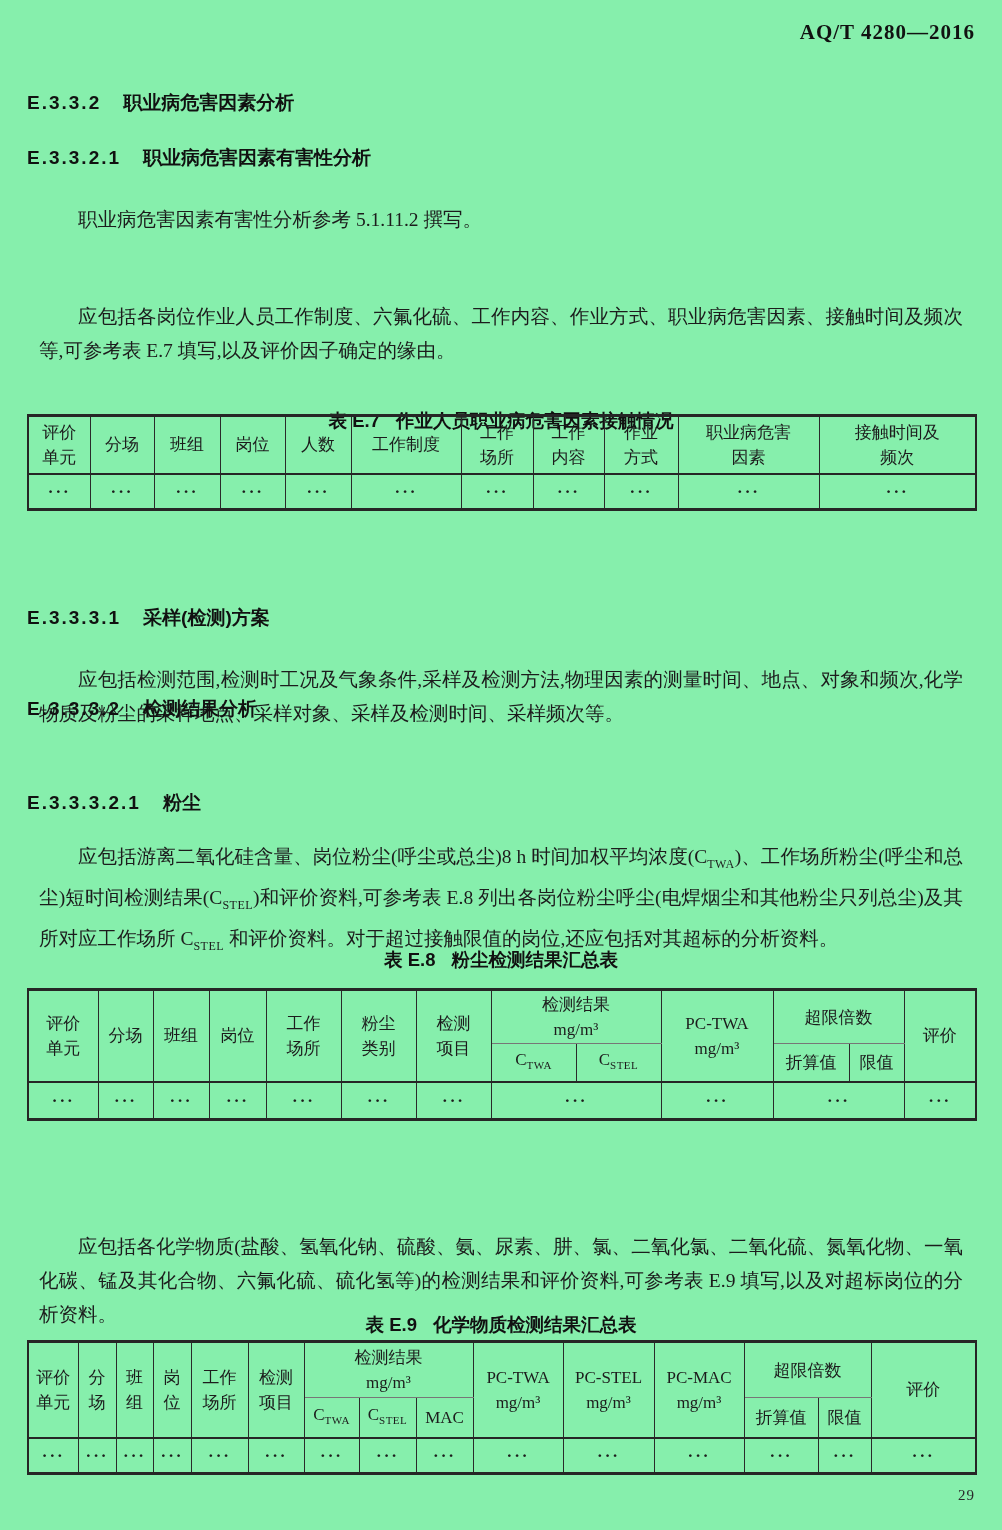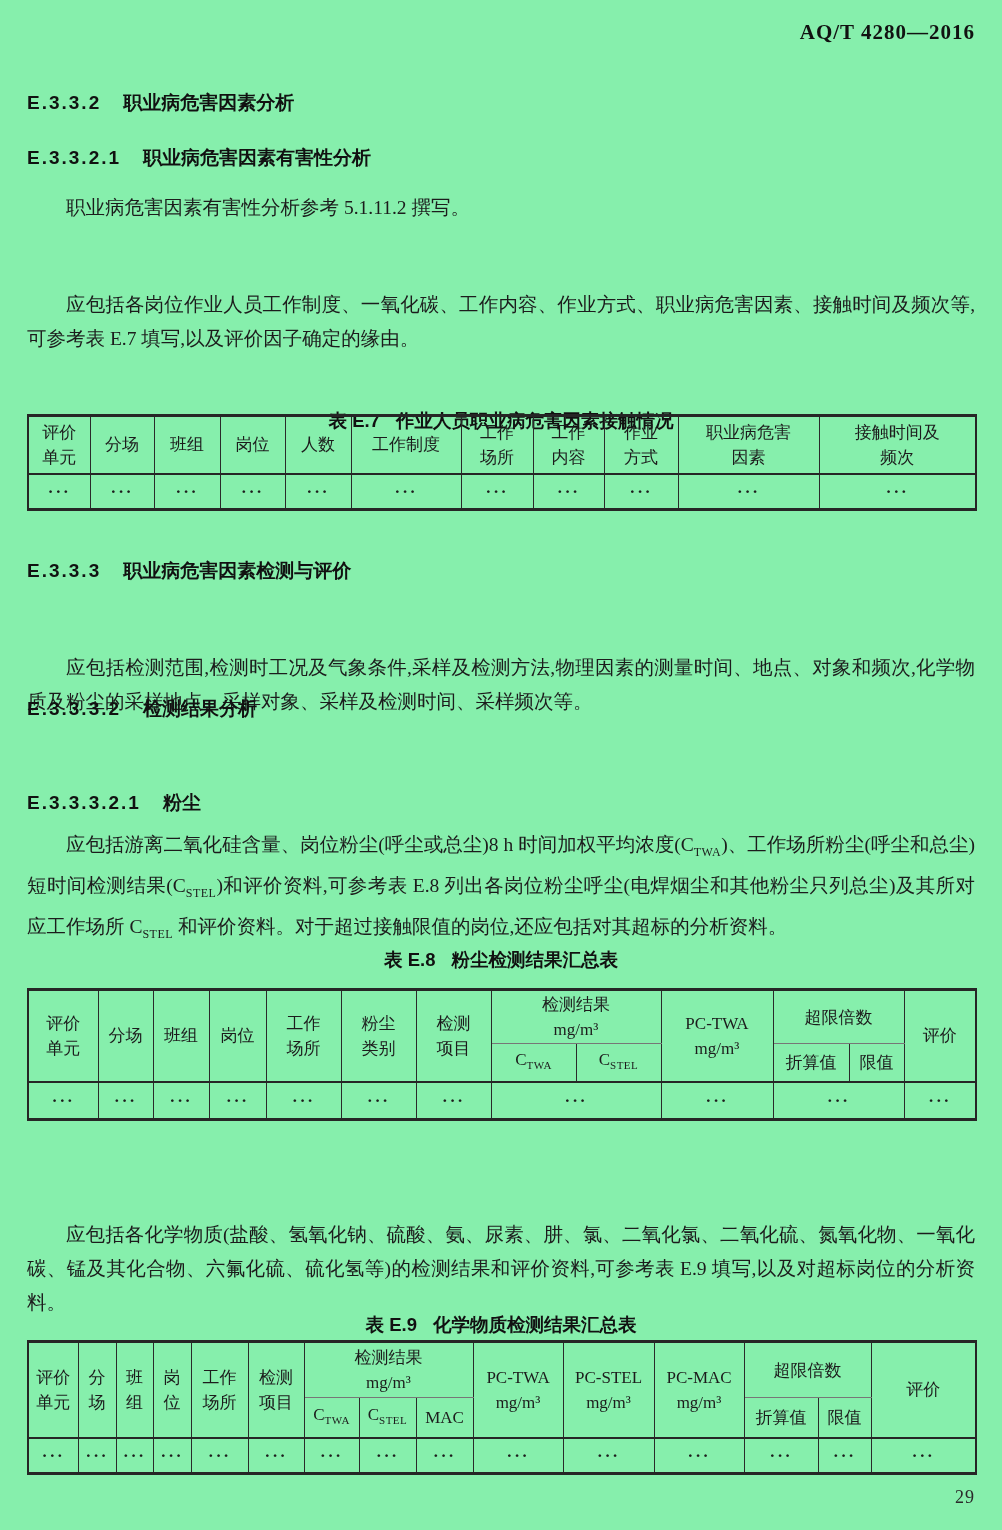"职业病危害因素有害性分析参考 5.1.11.2 撰写。" .para { margin: 0 -> 12px }
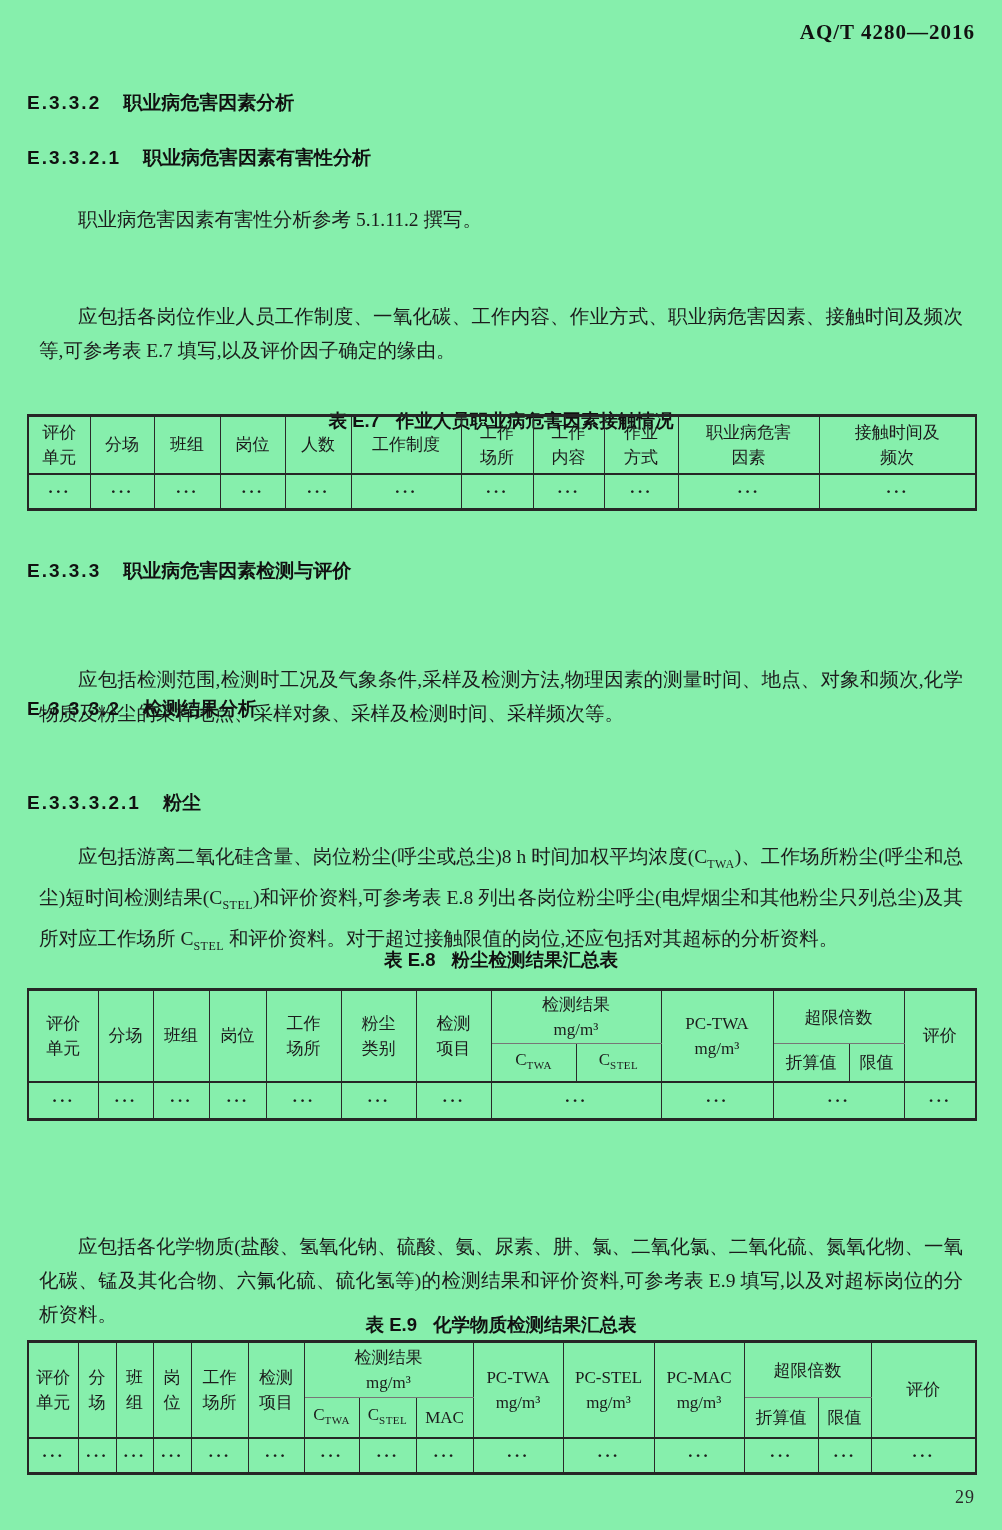"应包括各岗位作业人员工作制度、一氧化碳、工作内容、作业方式、职业病危害因素、接触" p.abs { text: 一氧化碳 -> 六氟化硫 }
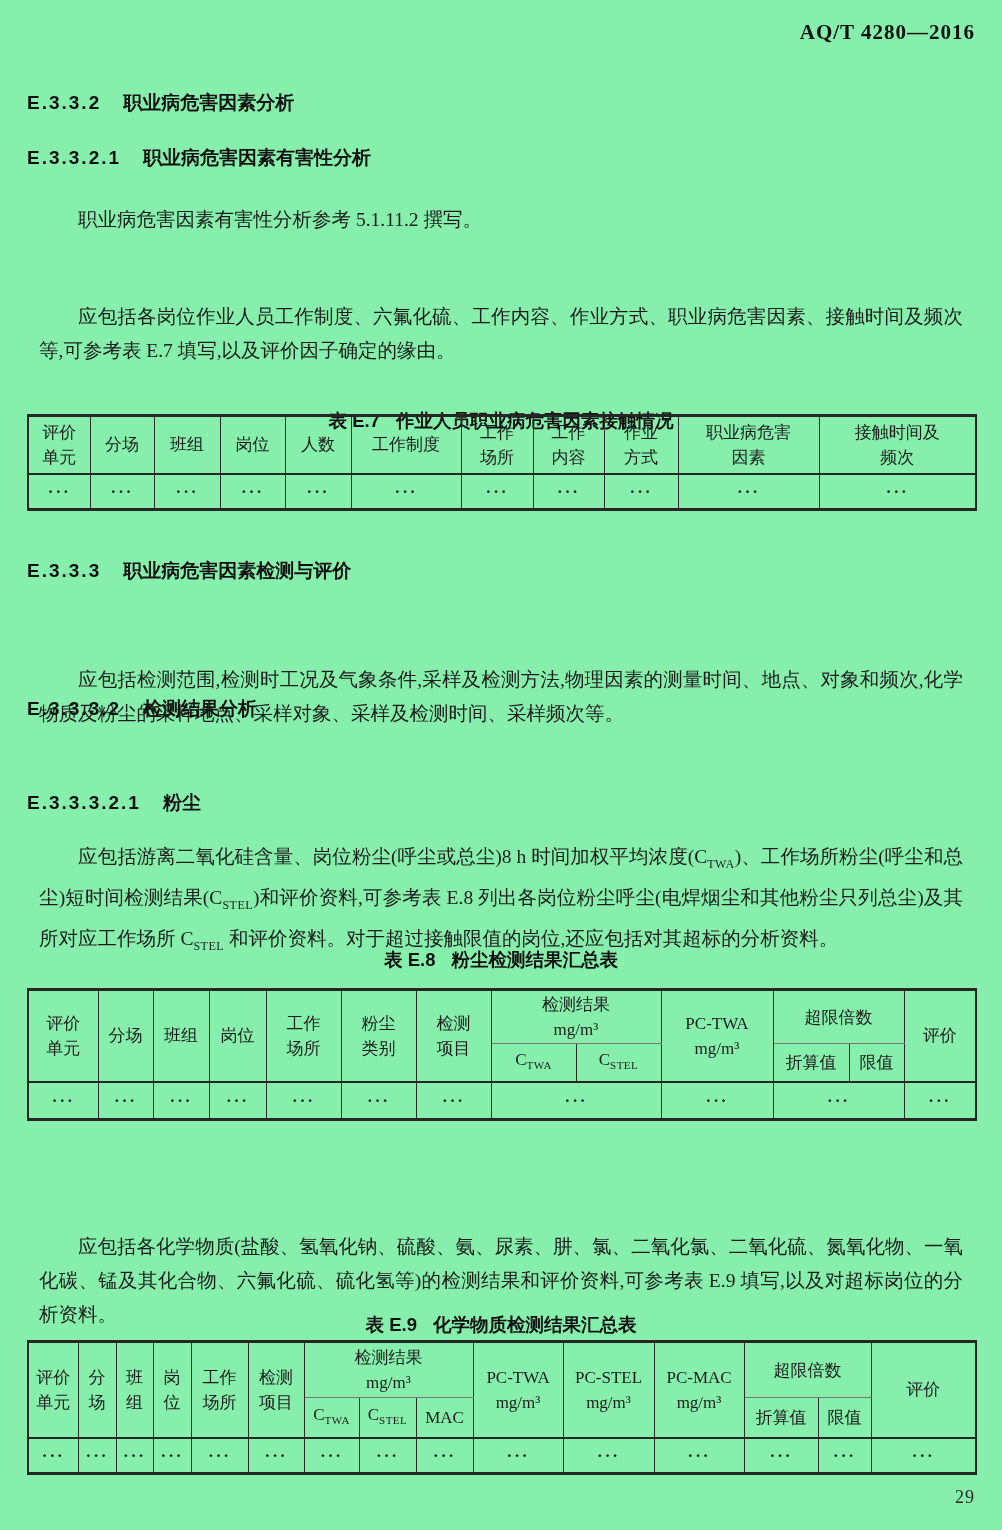"E.3.3.3 职业病危害因素检测与评价" div.abs { html: <div> <span>E.3.3.3</span><span>职业病危害因素检测与评价</span> </div> -> none }
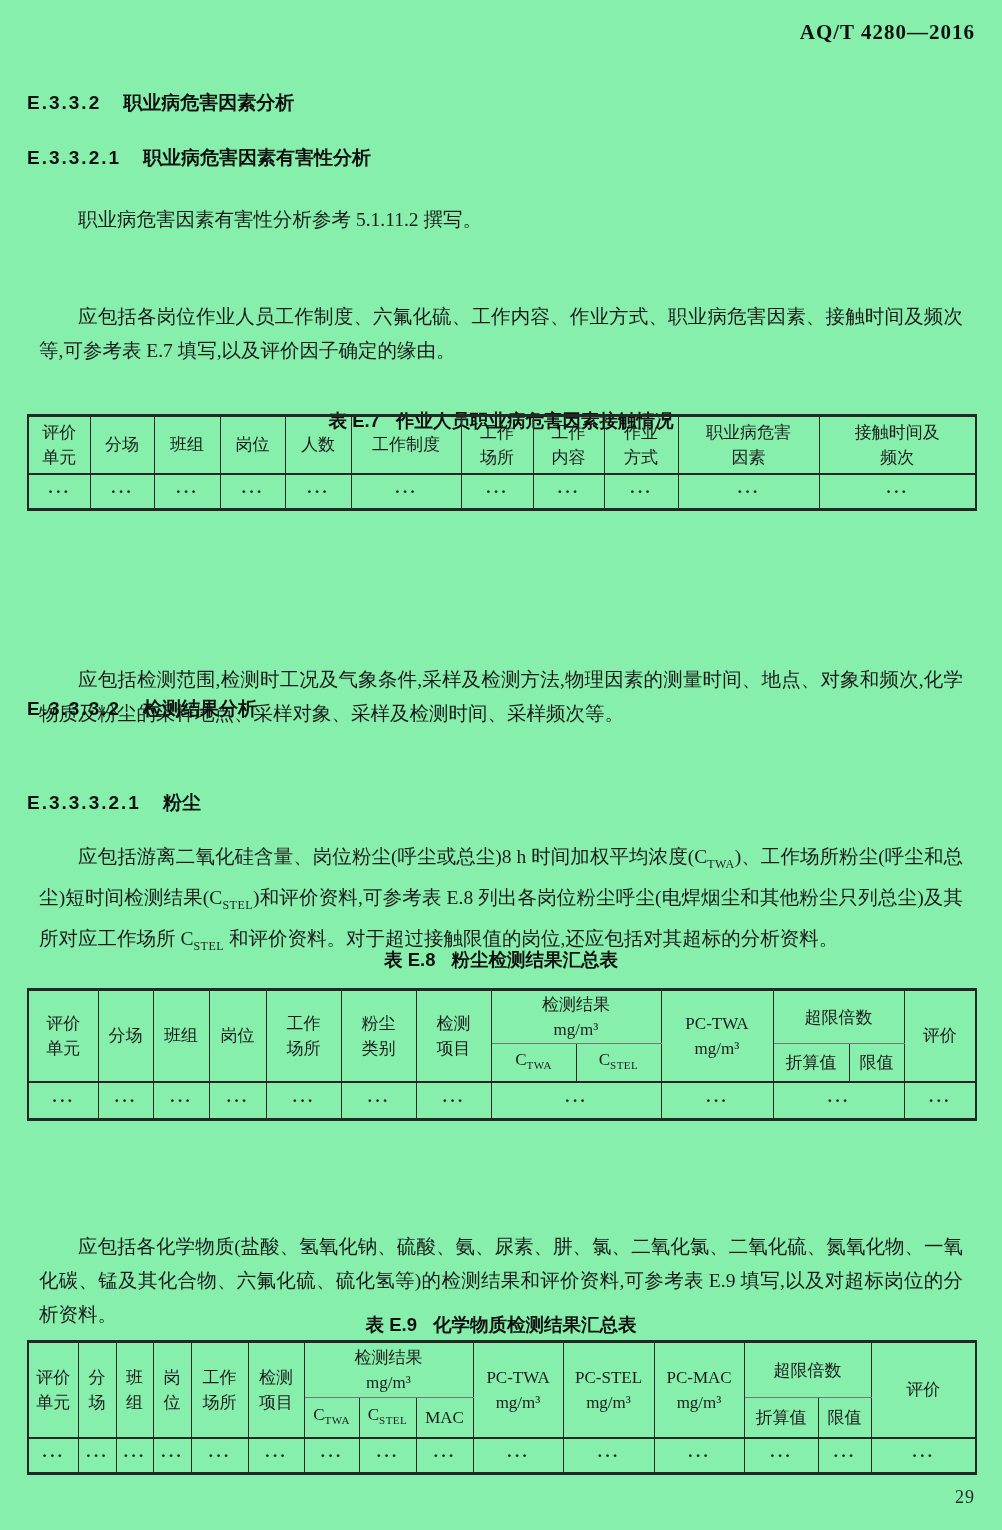"E.3.3.3.1 采样(检测)方案" div.abs { html: none -> <div> <span>E.3.3.3.1</span><span>采样(检测)方案</span> </div> }
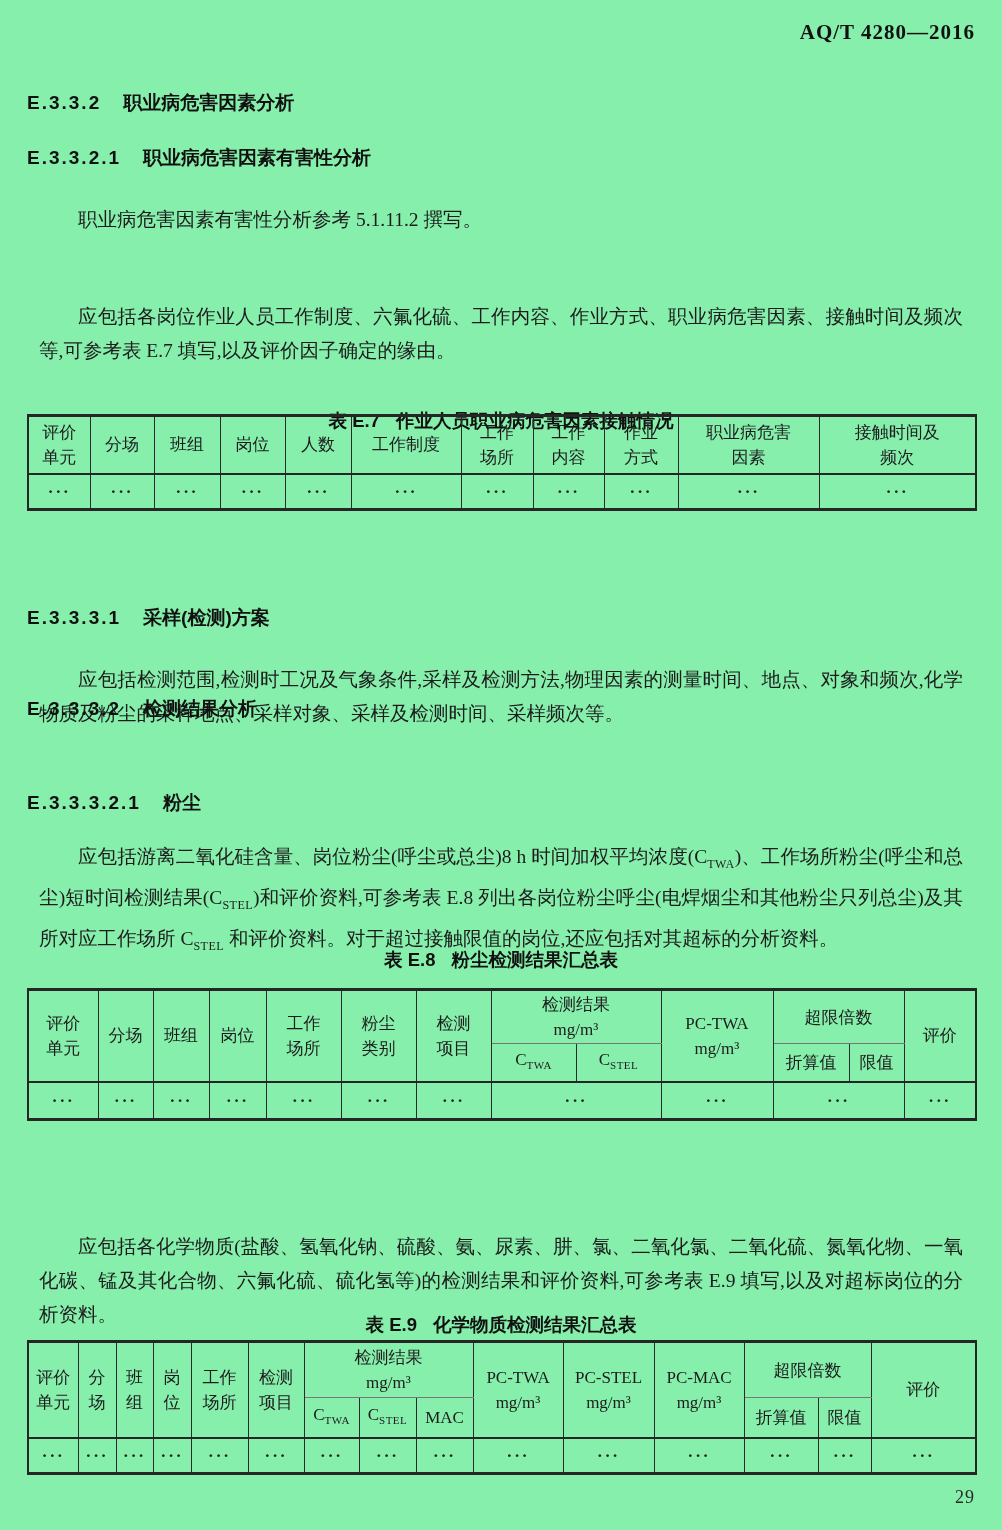"29" .page-num { font-size: 18px -> 15px }
